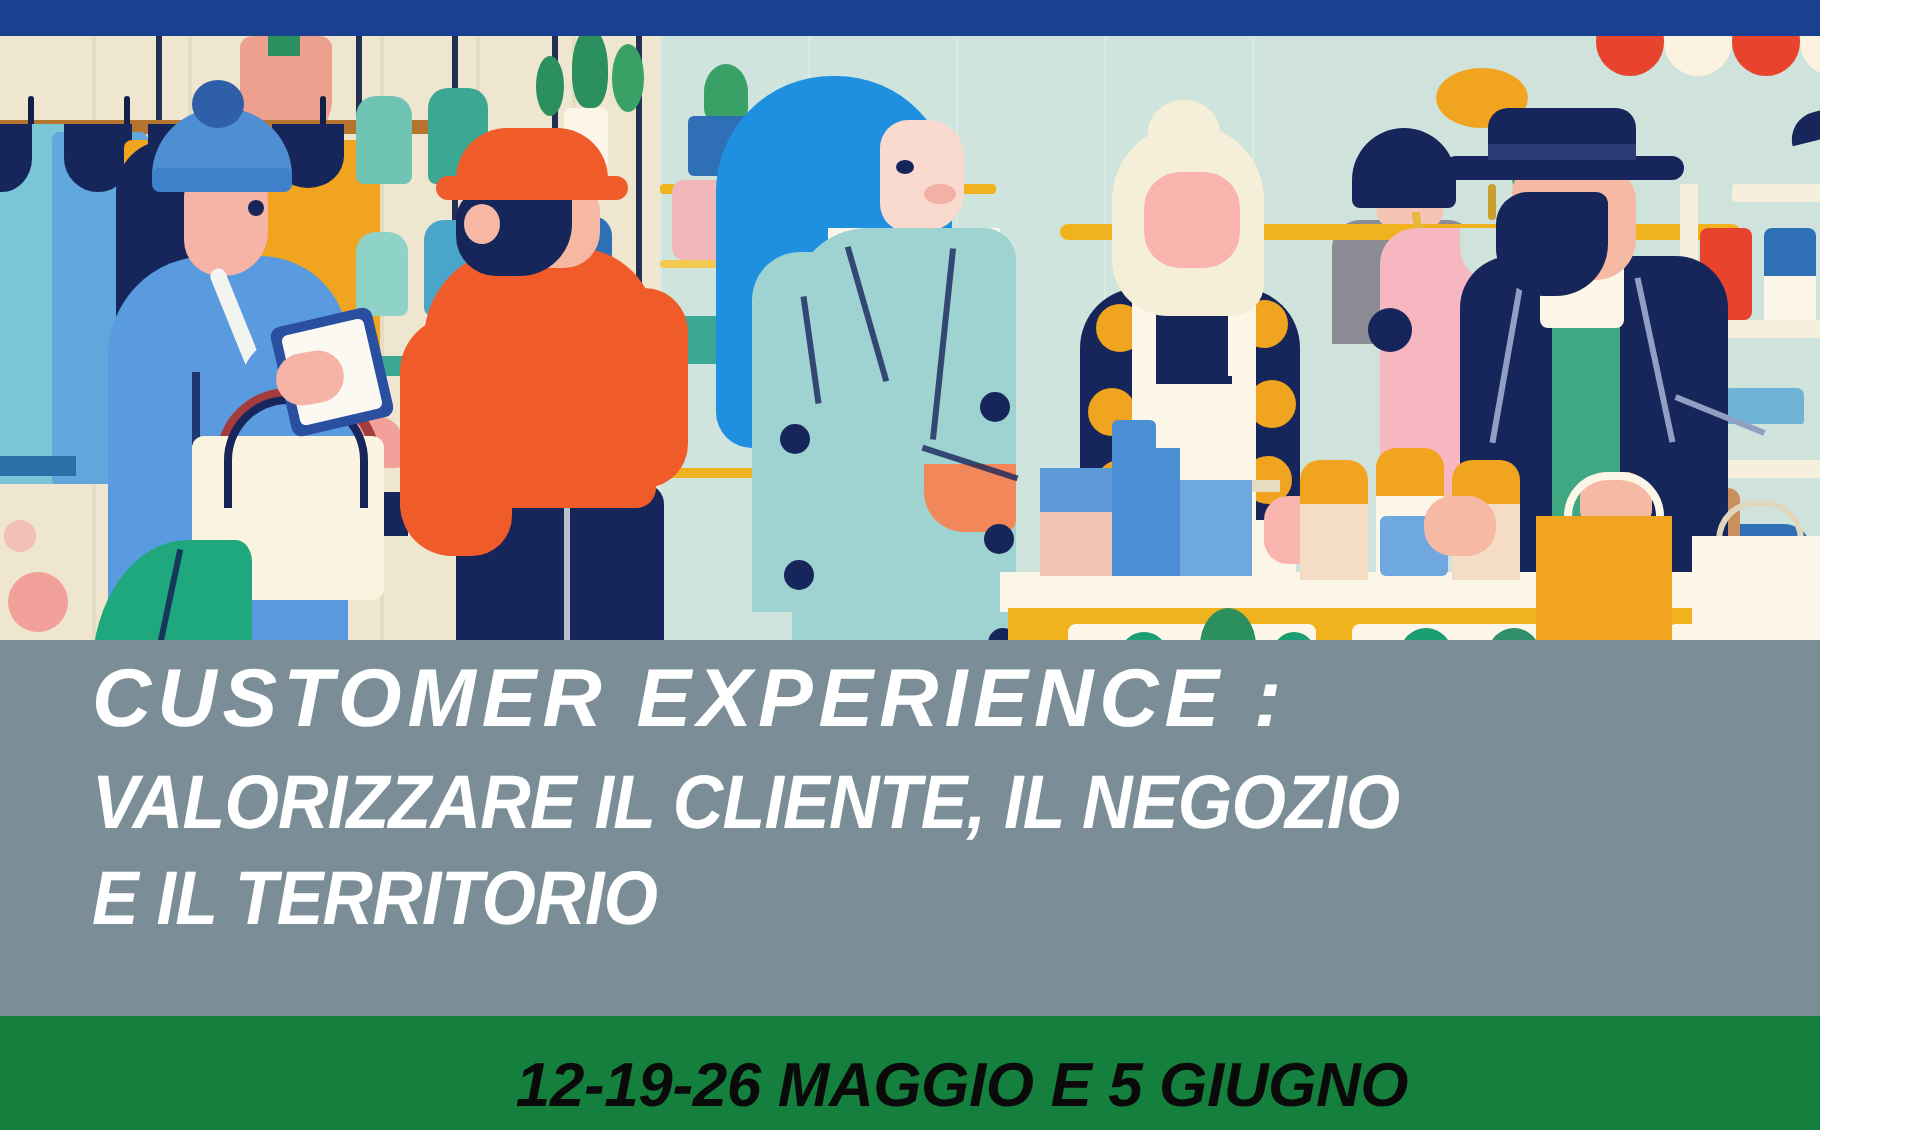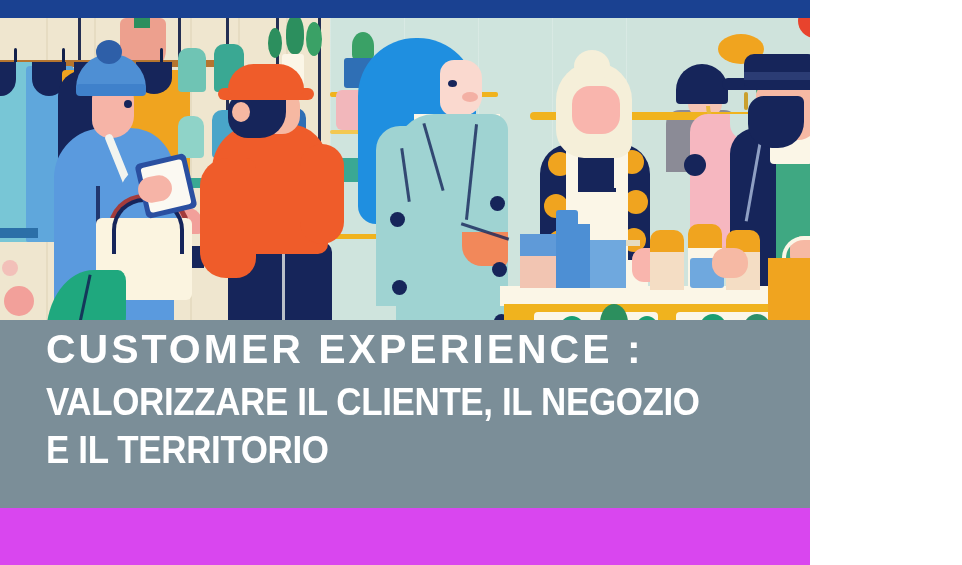"CUSTOMER EXPERIENCE :" #poster { background: #d946ef -> #15803d; font-style: none -> italic; width: 810px -> 910px }
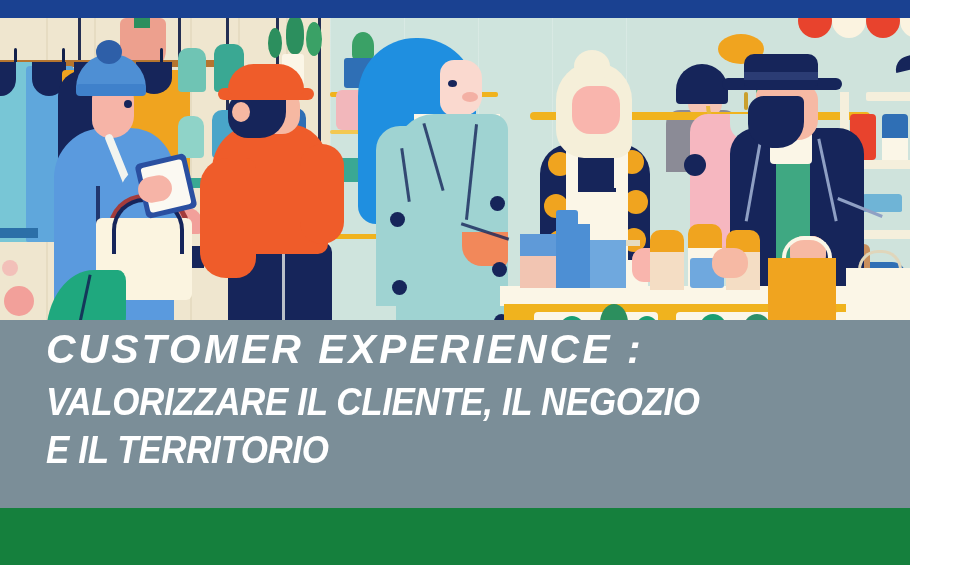"12-19-26 MAGGIO E 5 GIUGNO" div.dateline { html: none -> <div>12-19-26 MAGGIO E 5 GIUGNO</div> }
